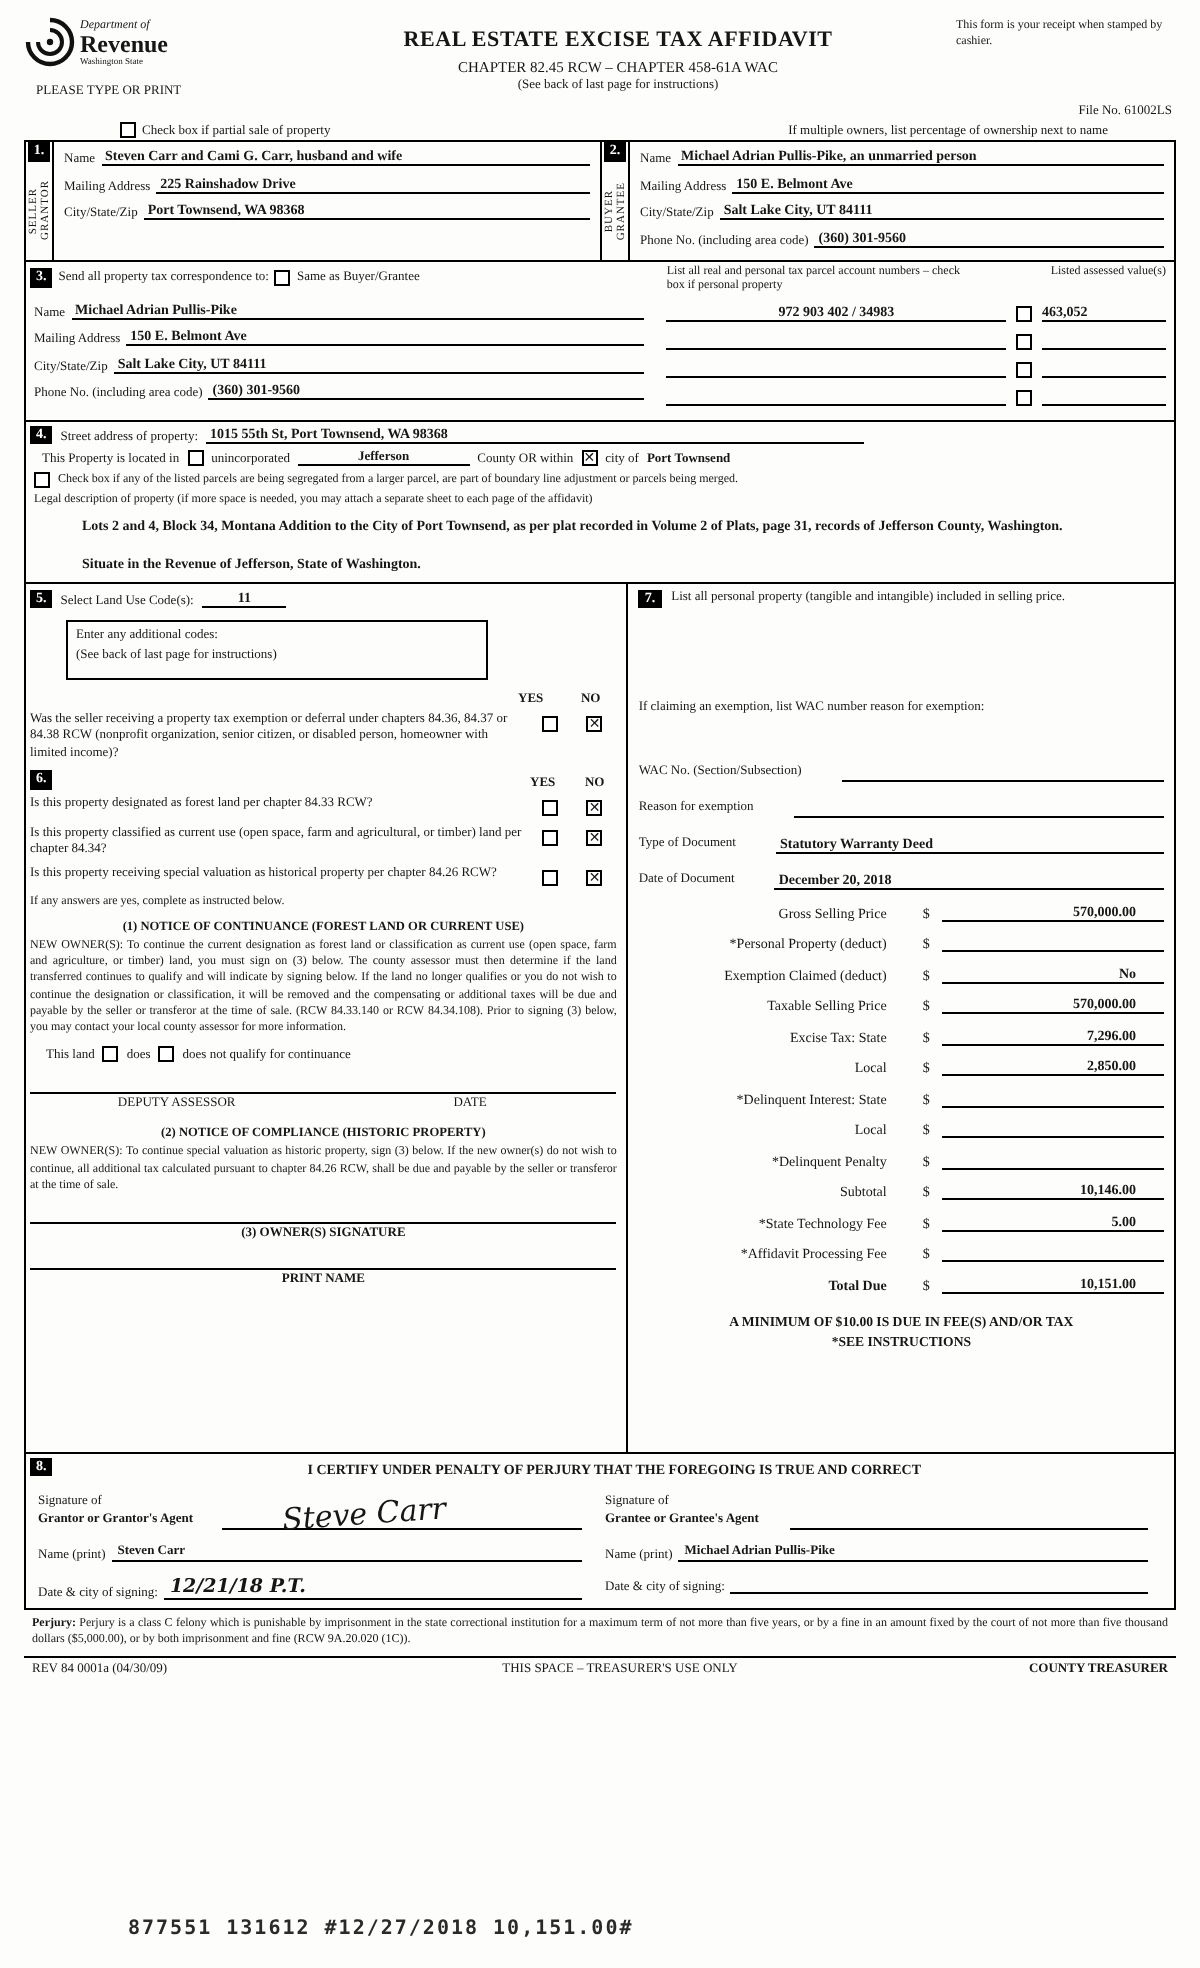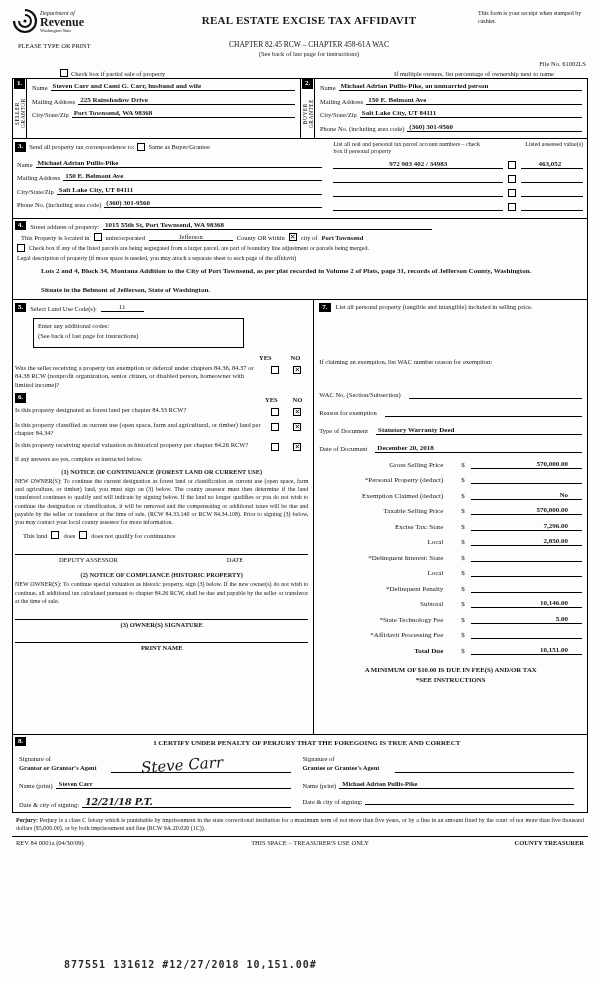"CHAPTER 82.45 RCW – CHAPTER" .chapter { margin-top: 14px -> 3px }
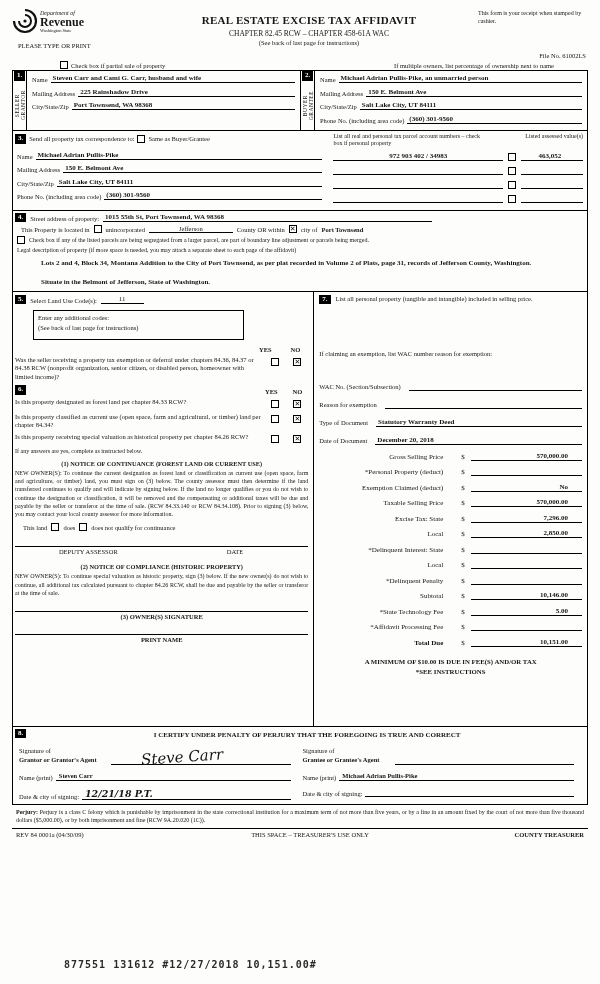"463,052" .pval { text-align: center -> left }
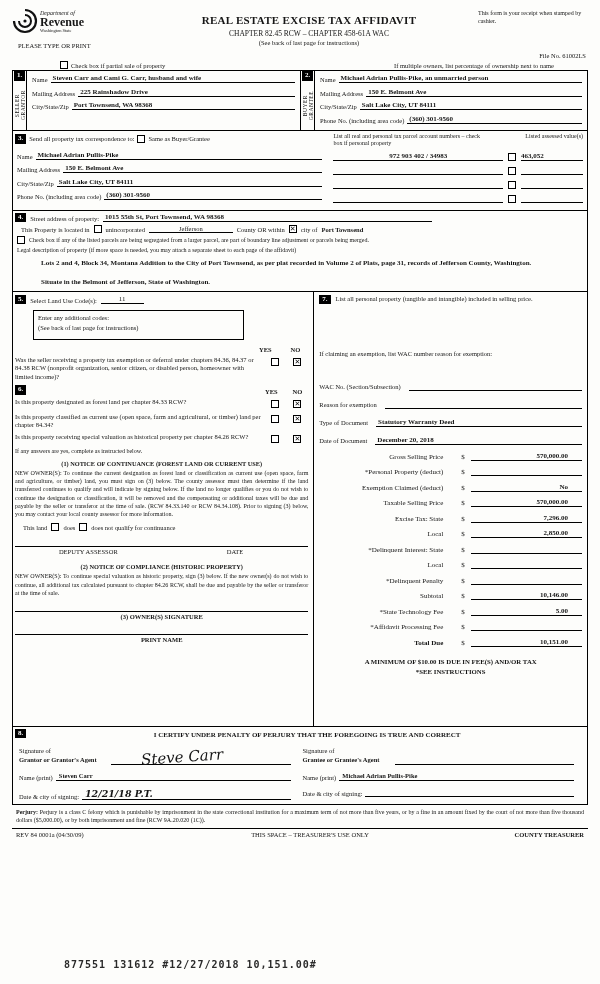"Situate in the Belmont of" div.legal { text: Belmont -> Revenue }
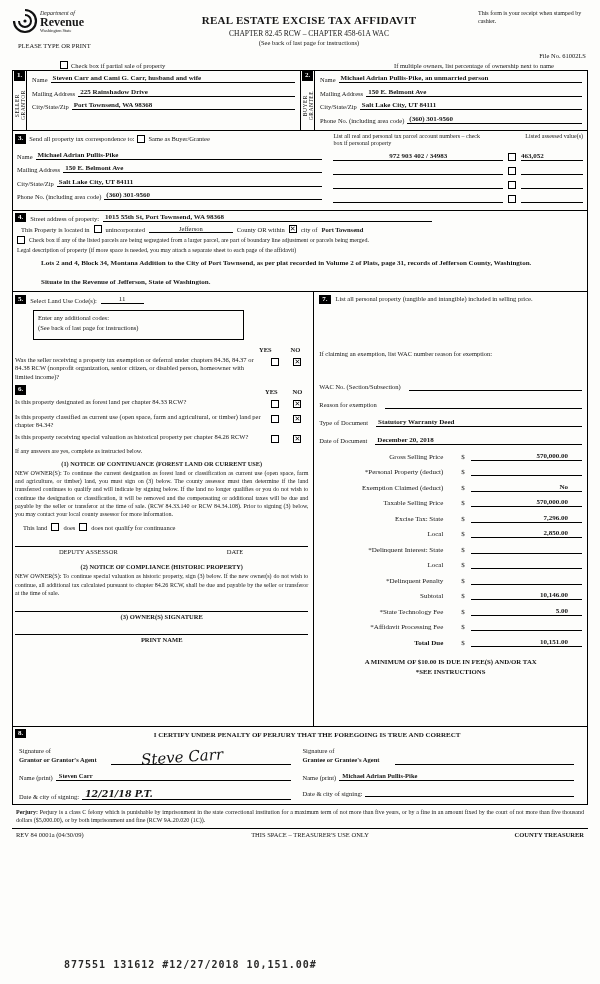"11" .ulb { font-weight: normal -> bold }
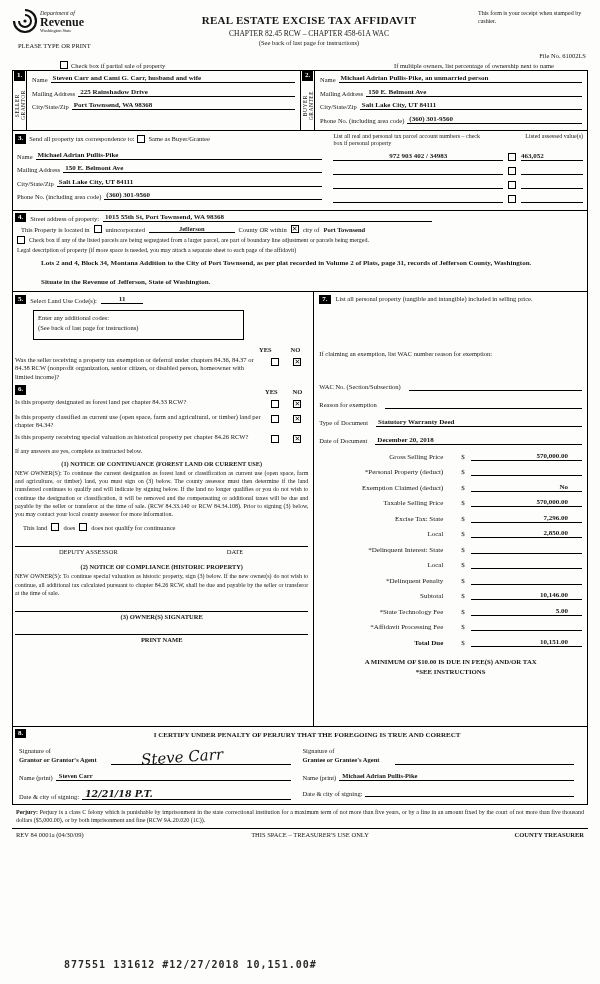"Statutory Warranty Deed" .wrow { align-items: center -> flex-start; gap: 8px -> 20px }
